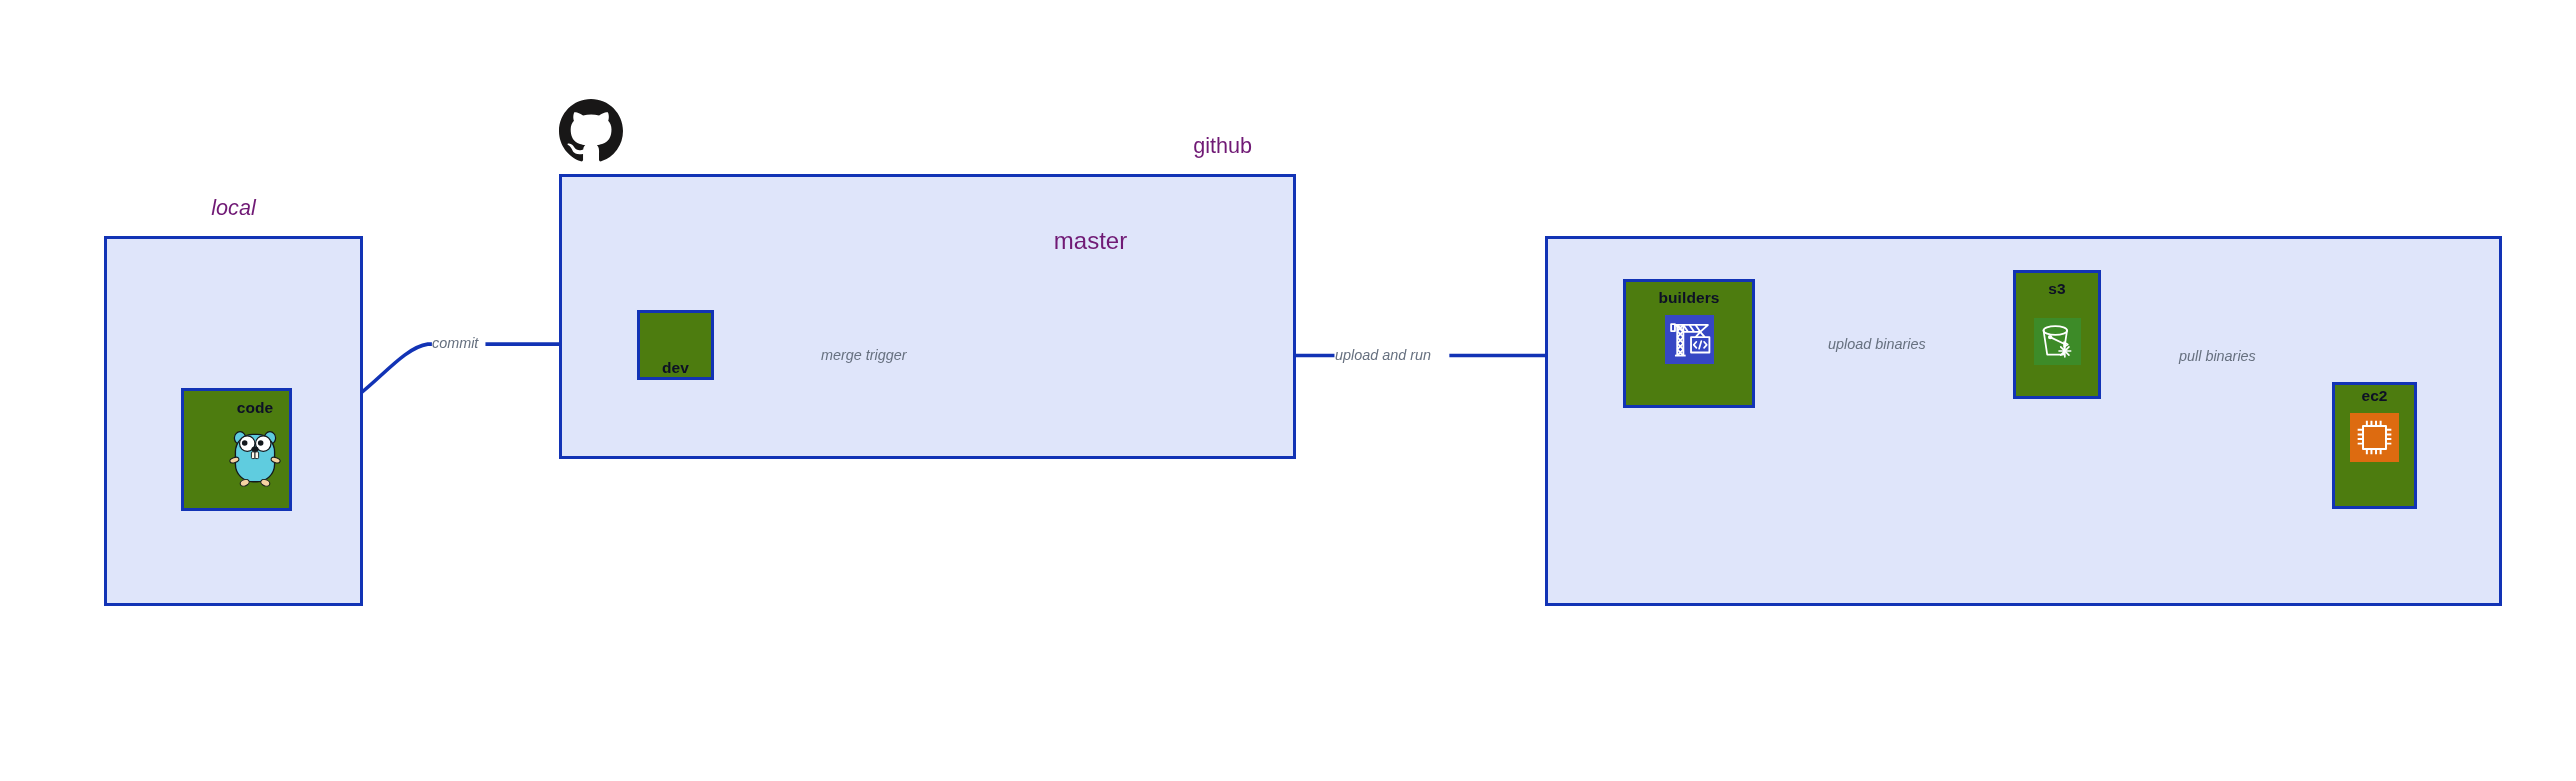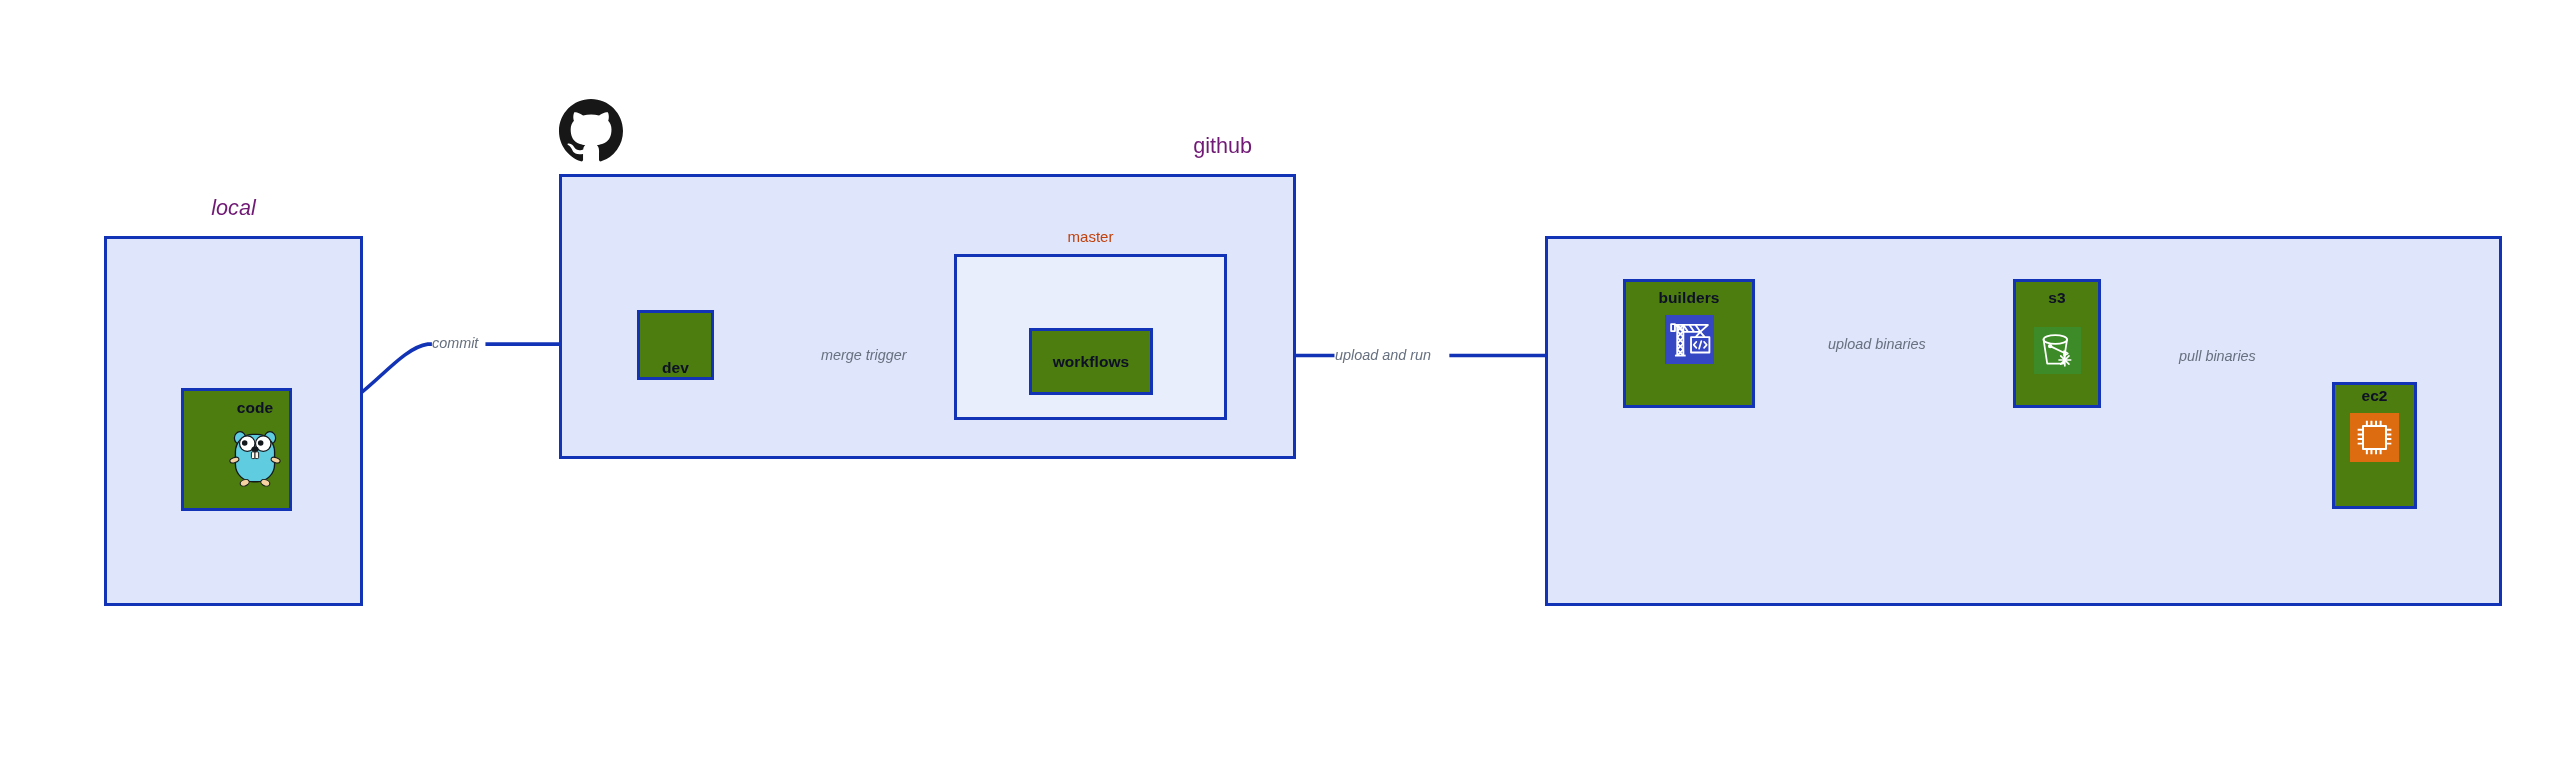"master" .sub-caption { color: #c2410c -> #701a75; font-size: 15px -> 24px }
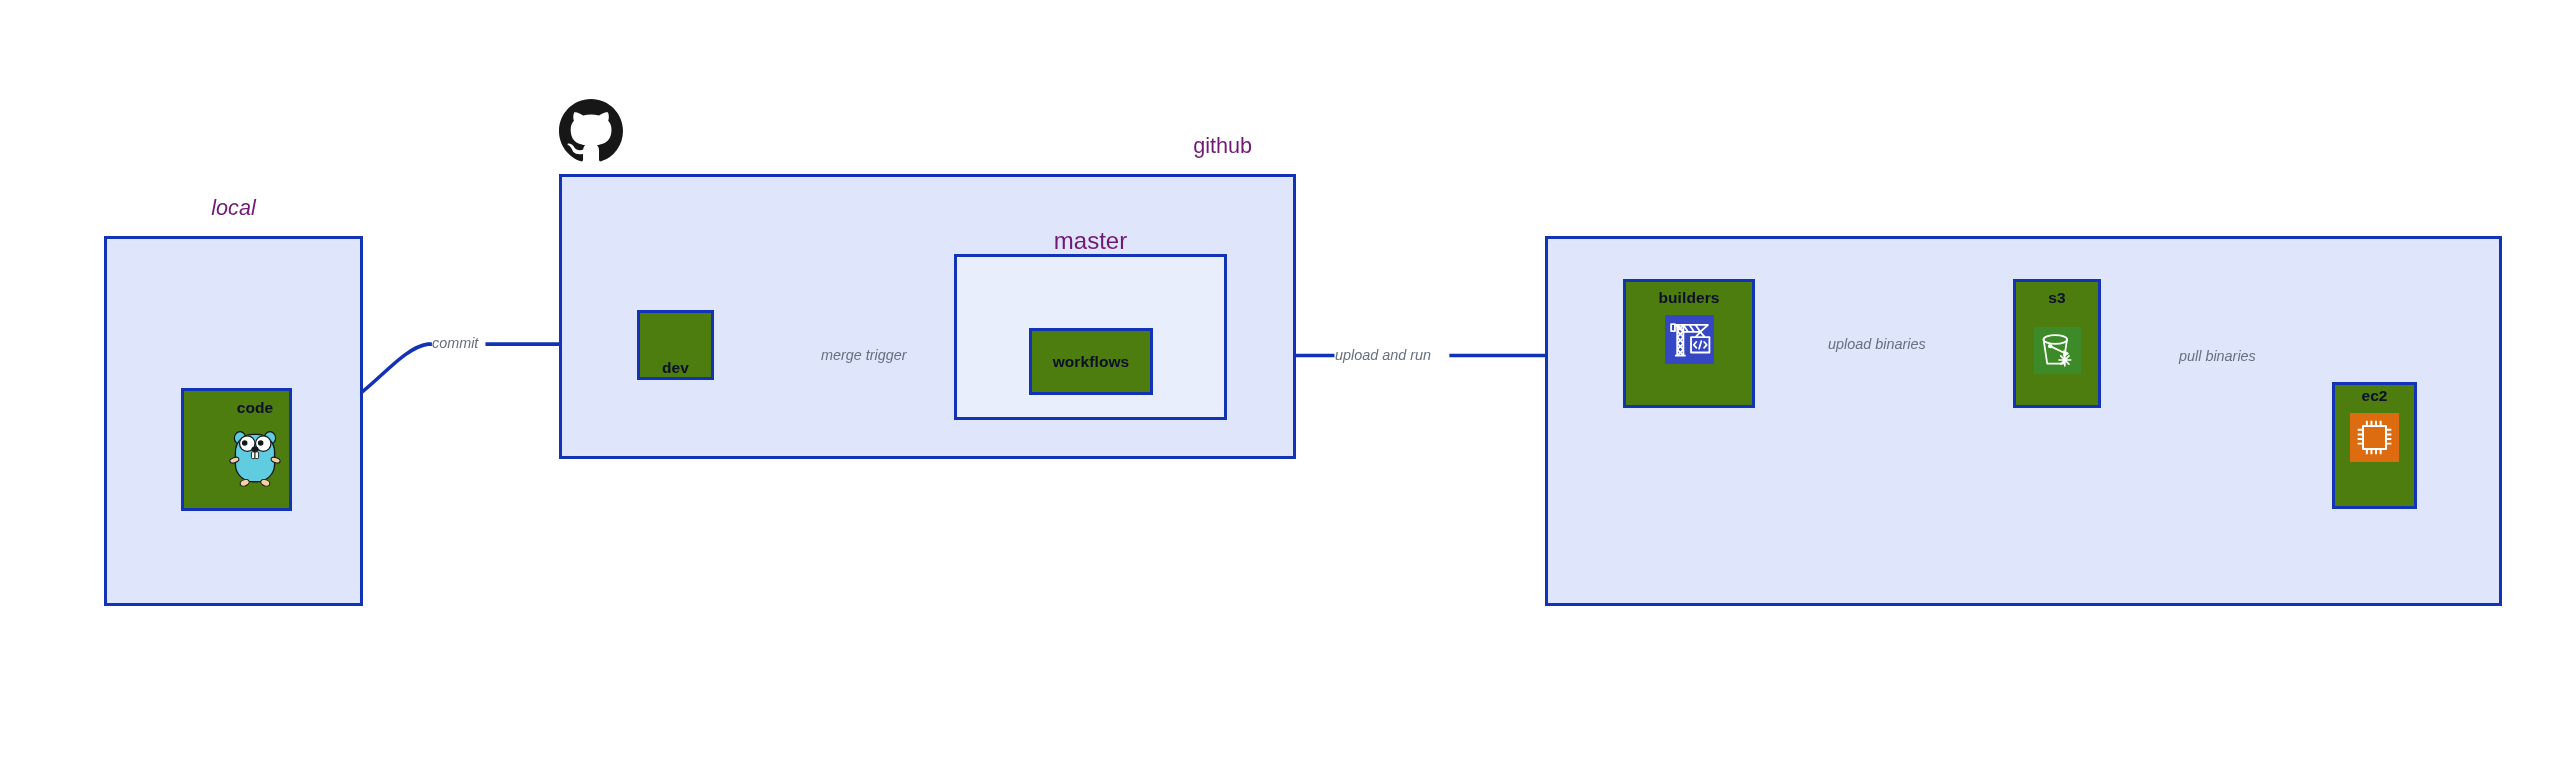"s3" div.node { top: 40px -> 31px }
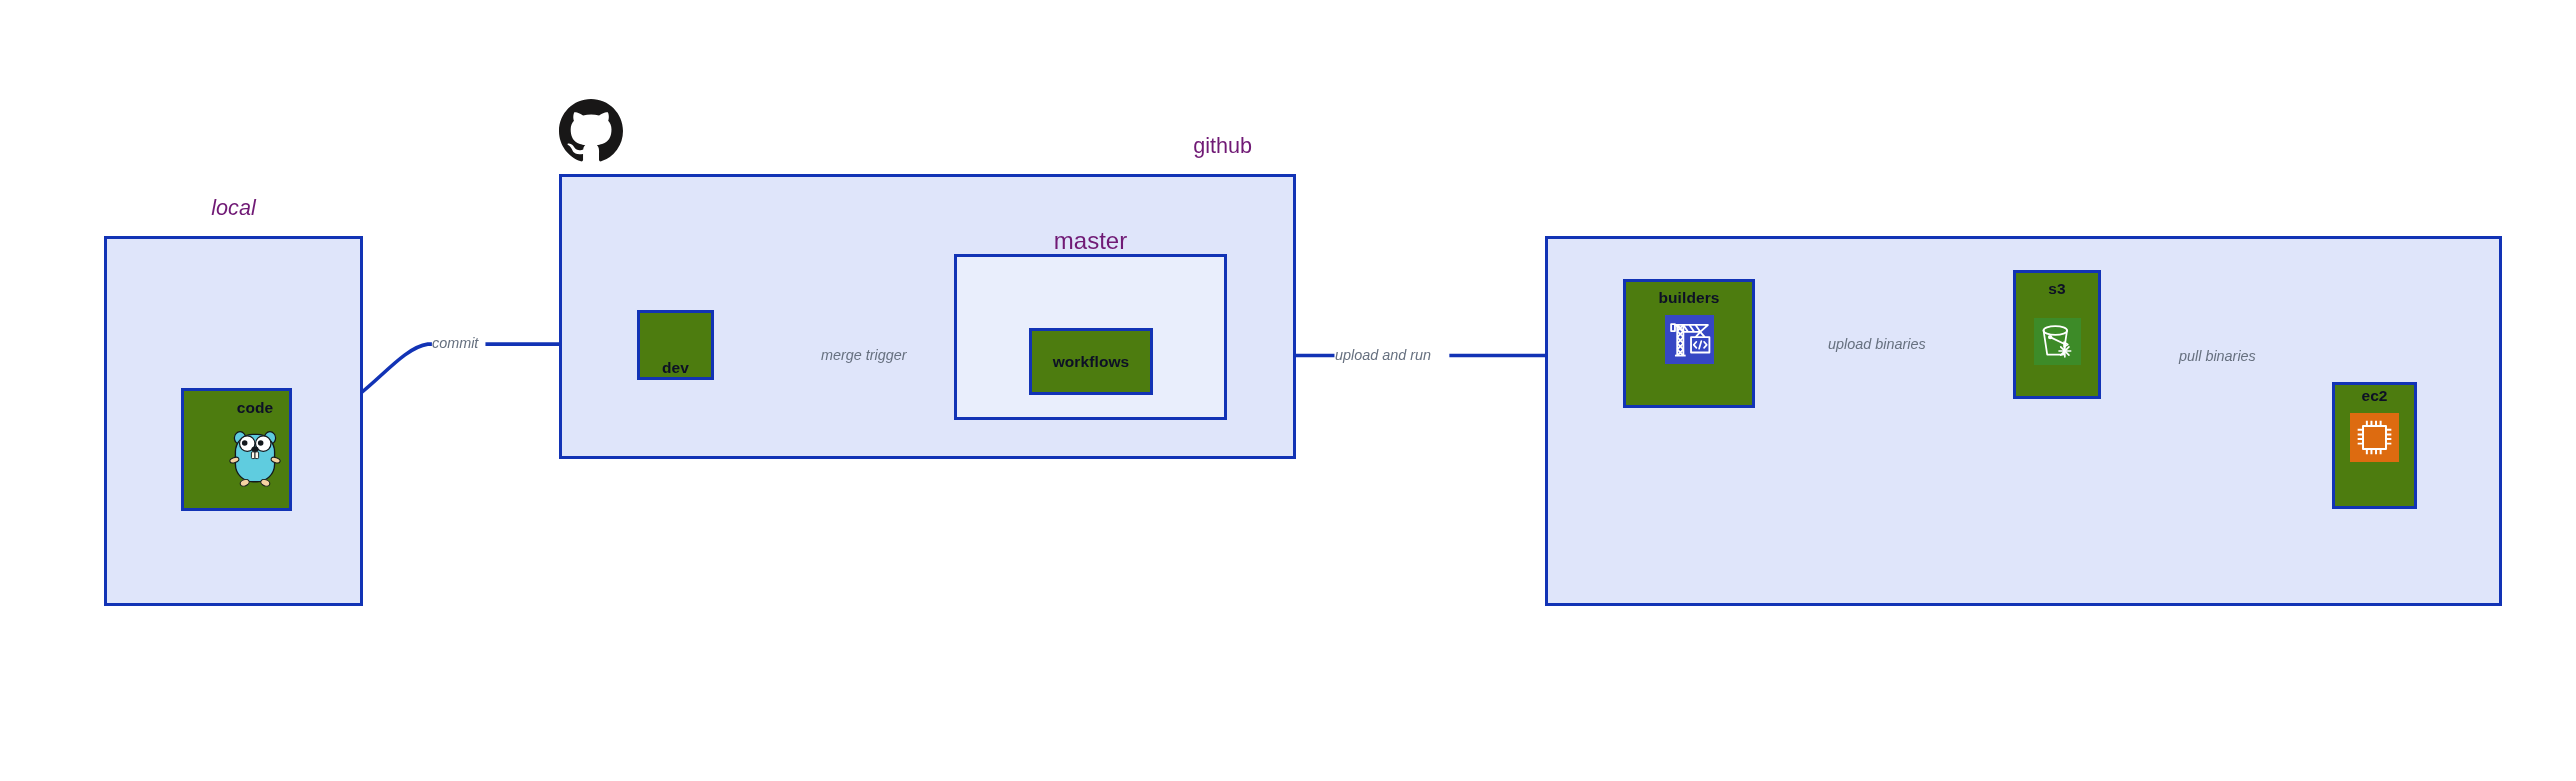"workflows" div.subzone { html: <div> <div> <span>workflows</span> </div> </div> -> none }
